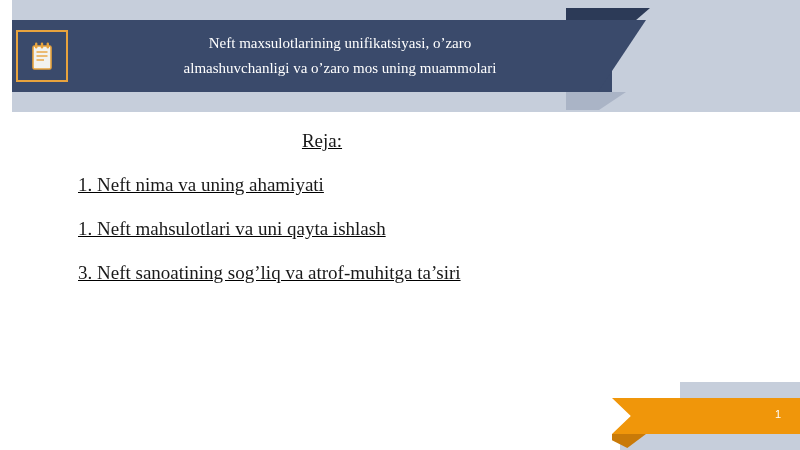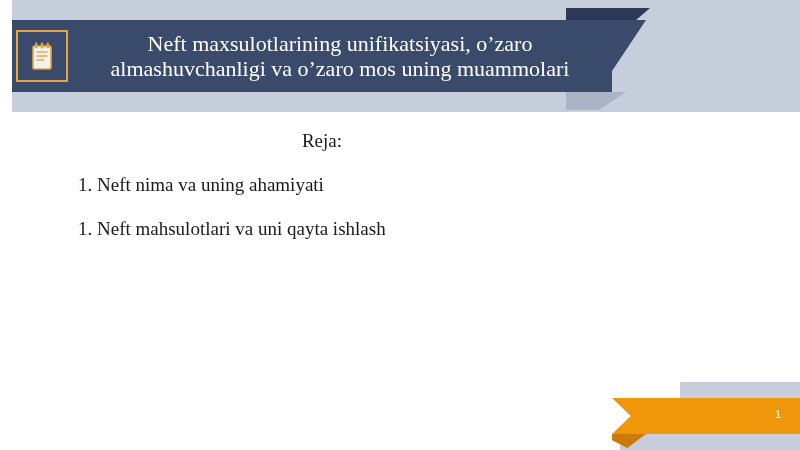"Neft maxsulotlarining unifikatsiyasi," .title-text { font-size: 22px -> 15px }
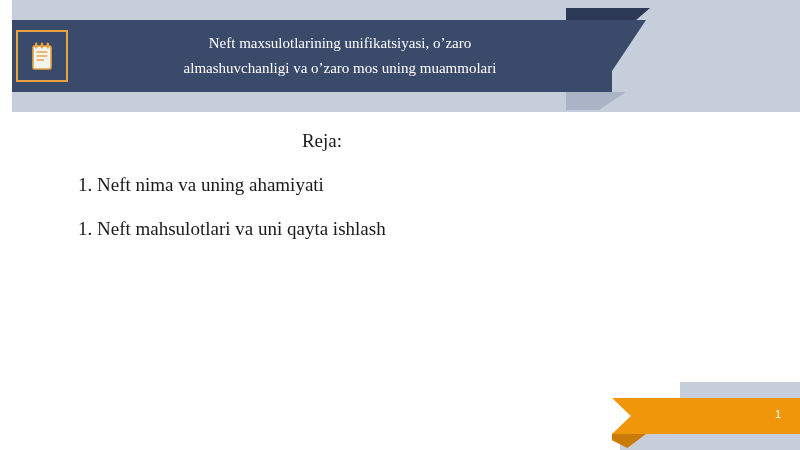"Reja:" .content { text-decoration: none -> underline }
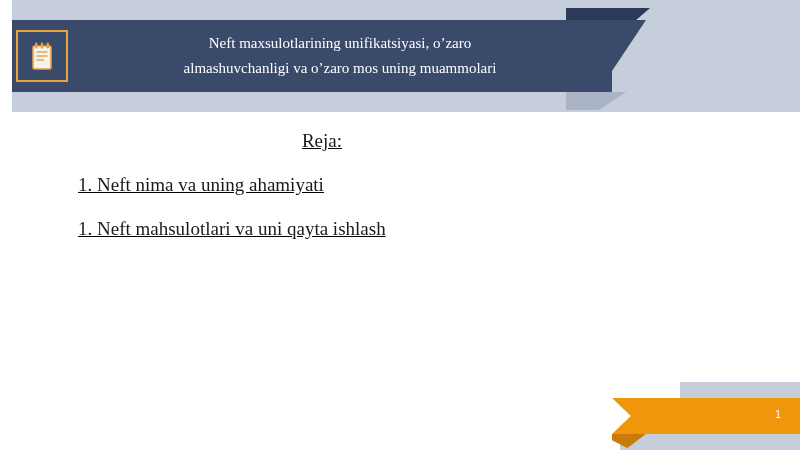"3. Neft sanoatining sog’liq va" li.agenda-item { html: none -> <li>3. Neft sanoatining sog’liq va atrof-muhitga ta’siri</li> }
